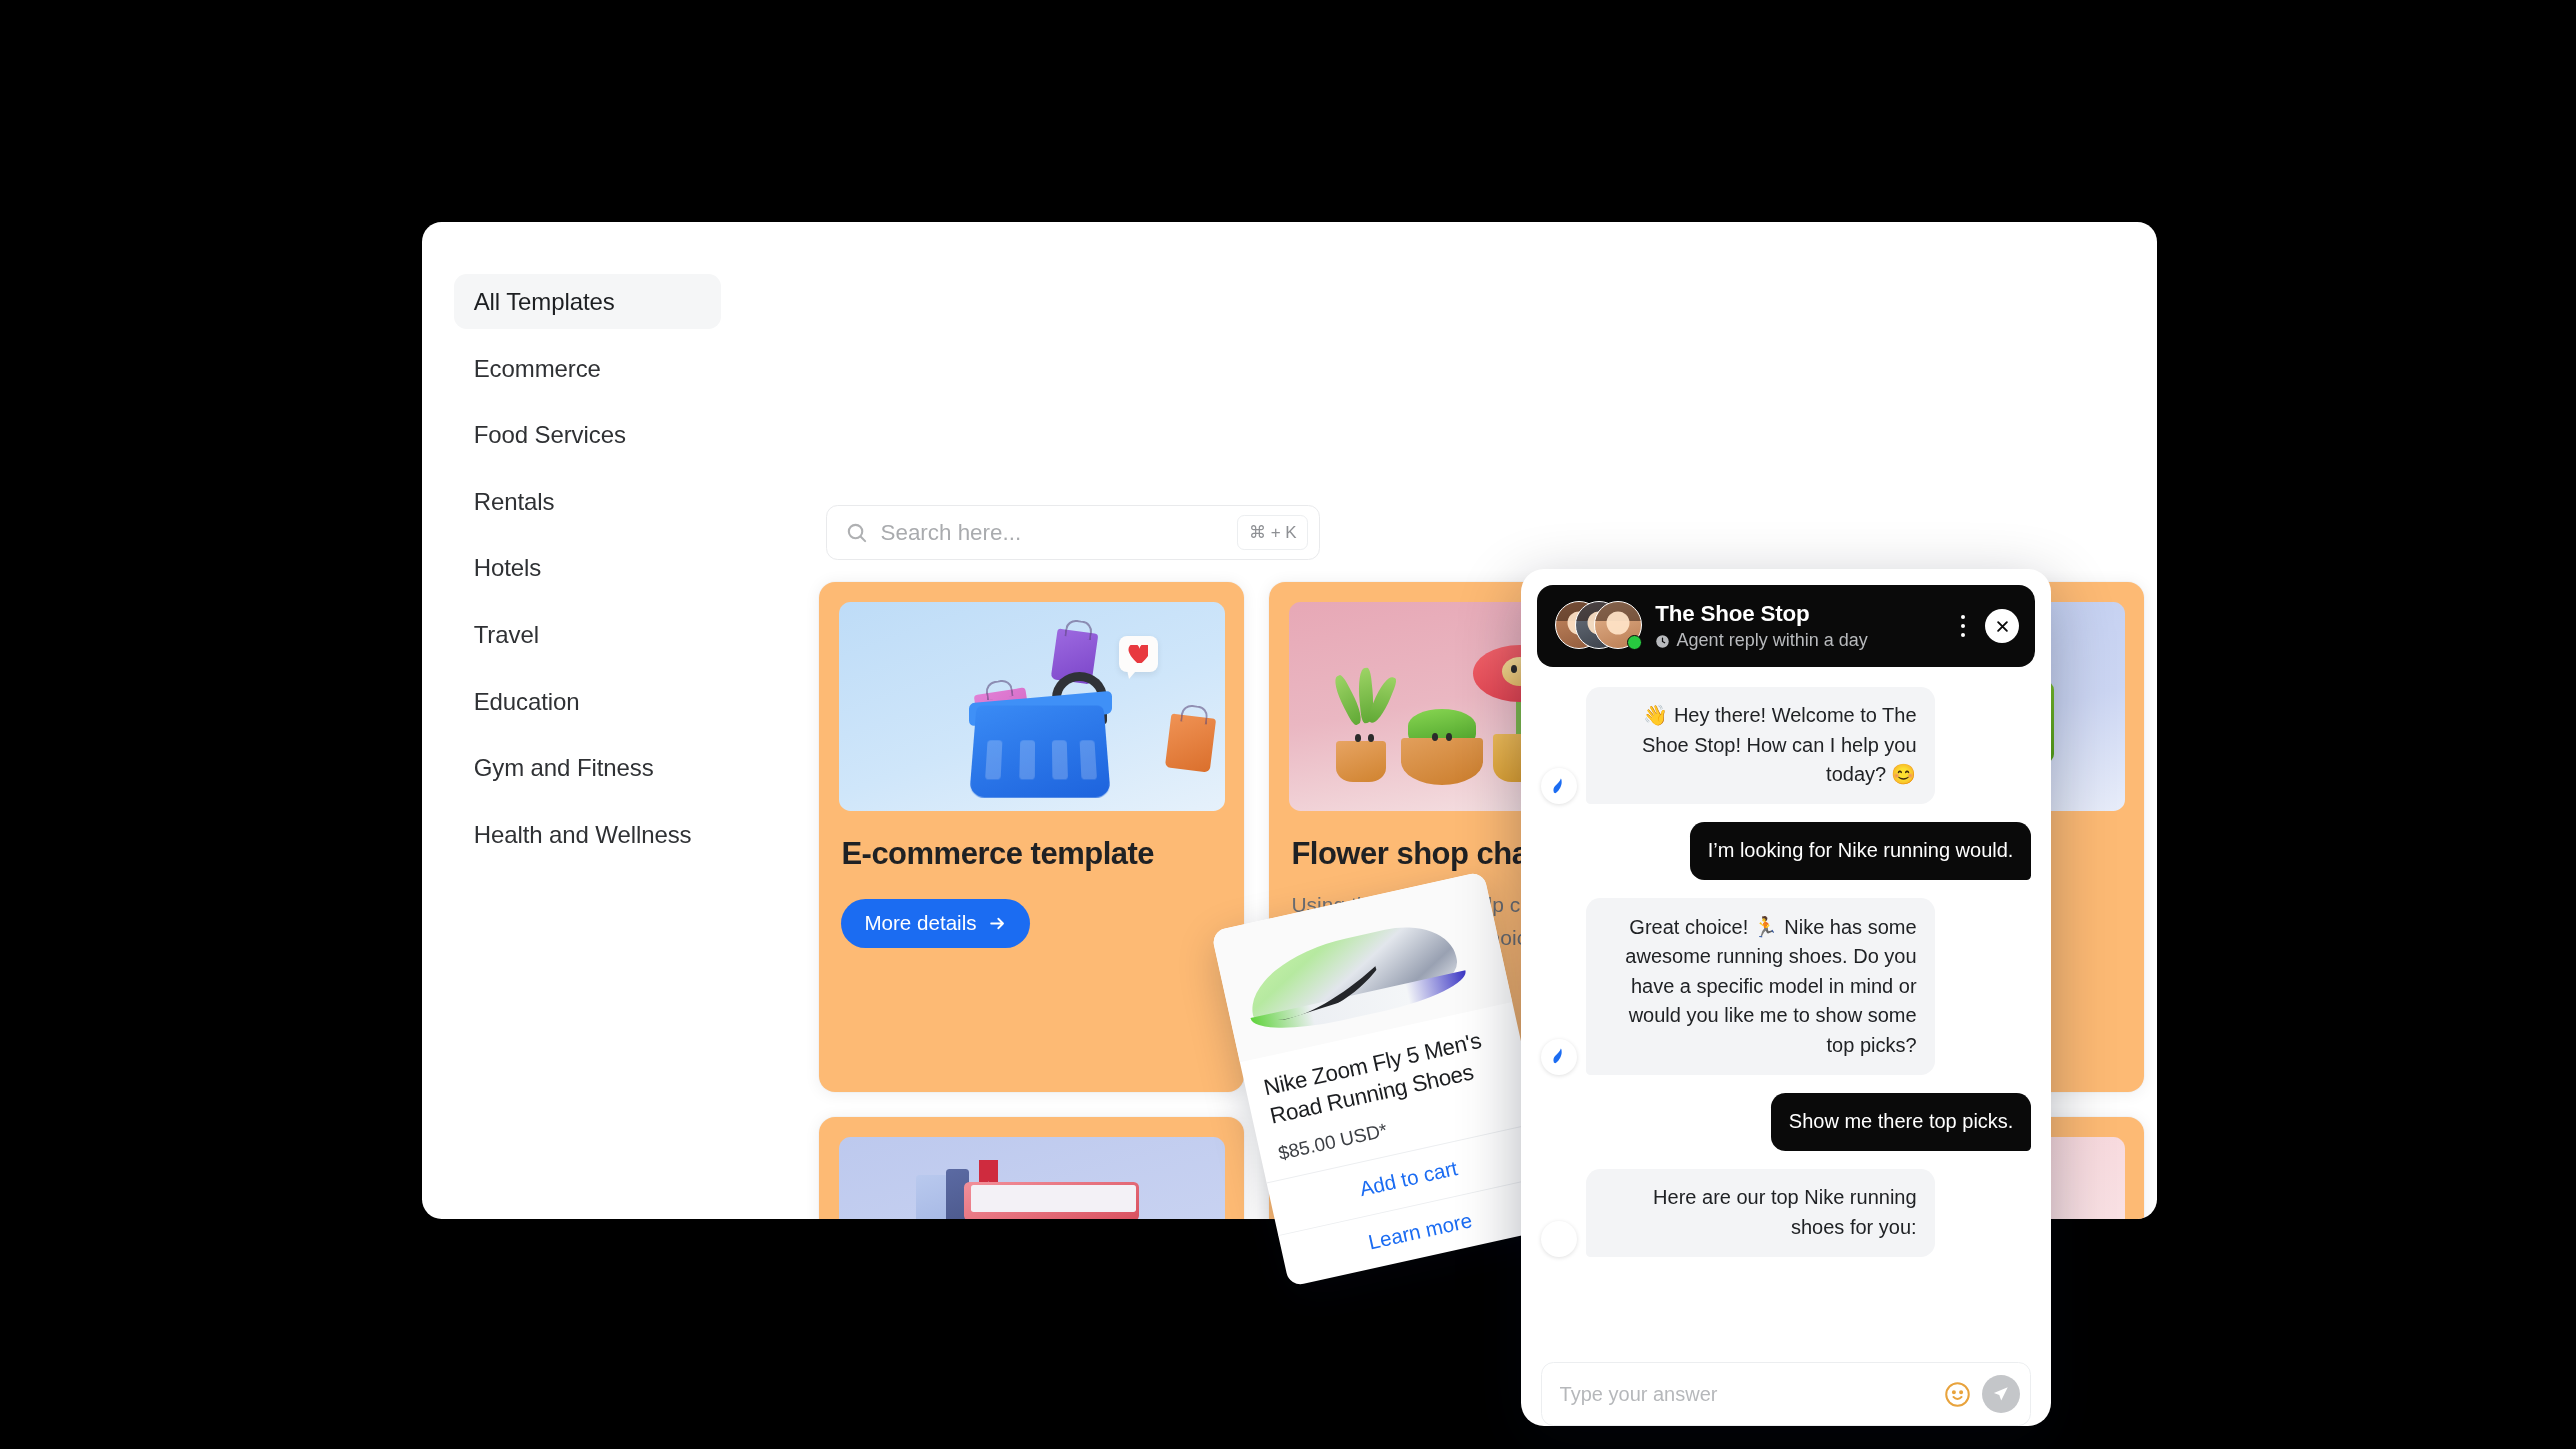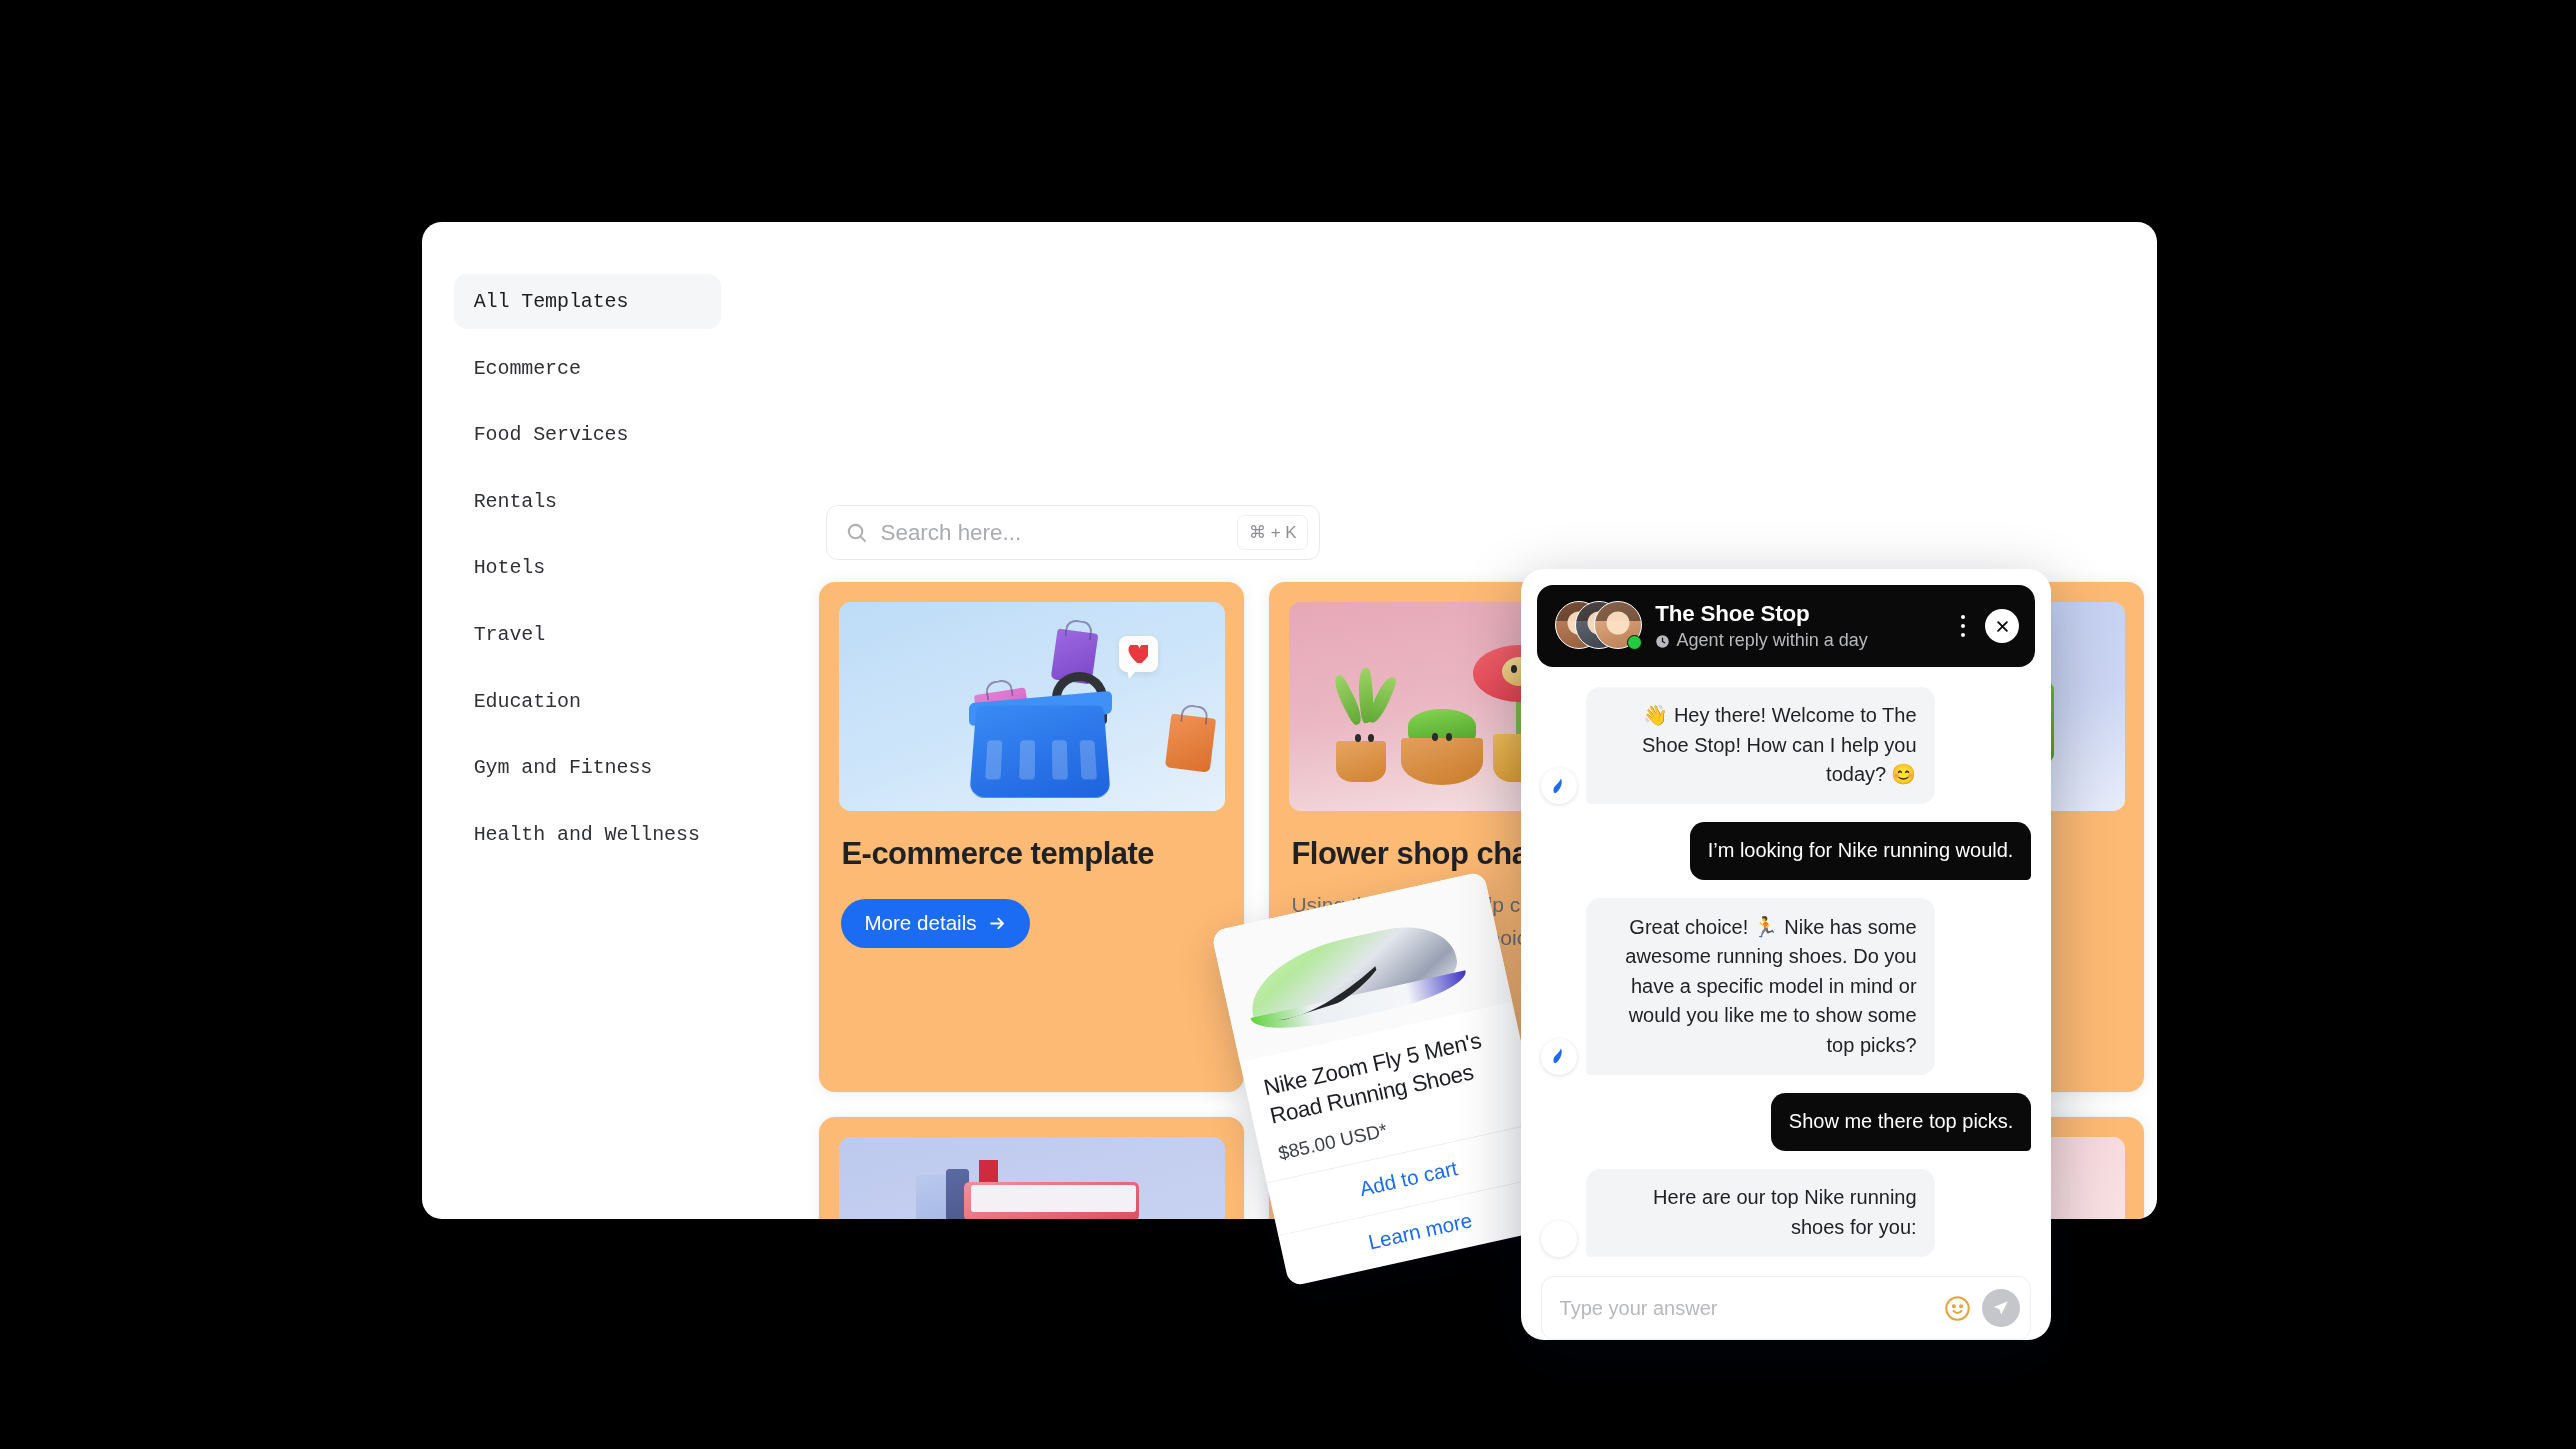"All Templates" .side-item { font-family: Liberation Mono, monospace -> none; font-size: 20px -> 24px }
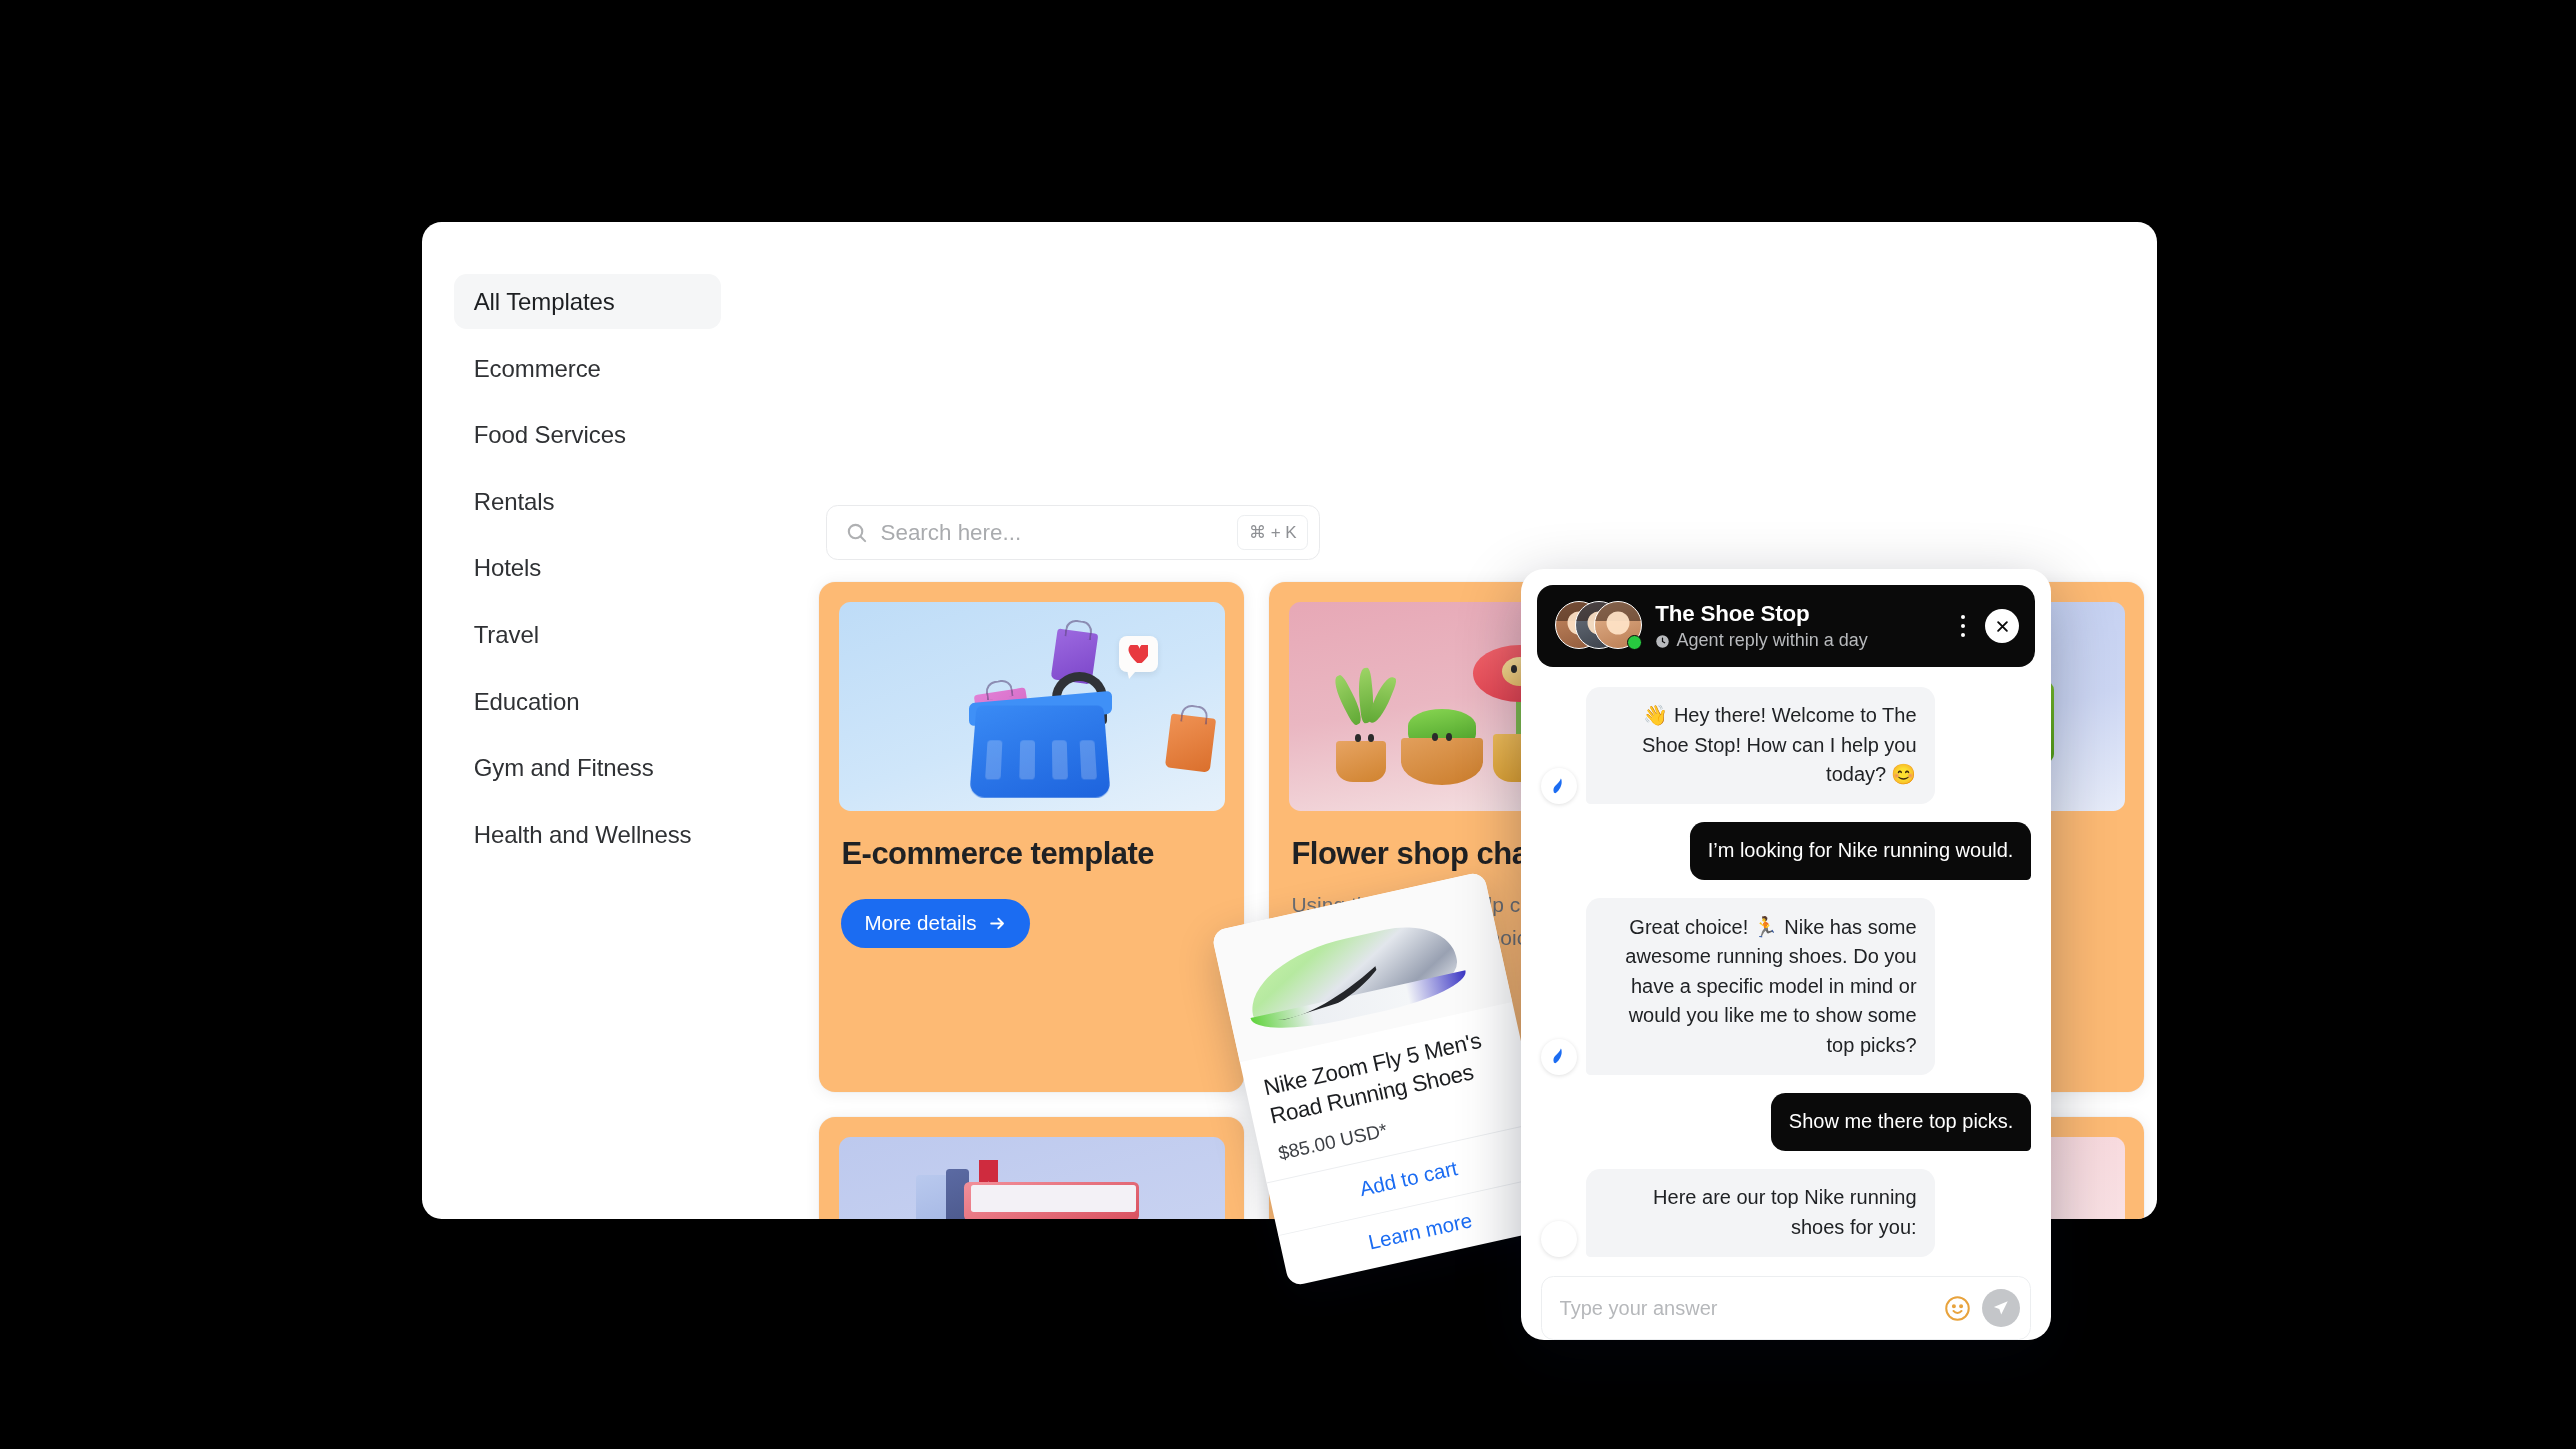"The Shoe Stop" #chat-widget { height: 771px -> 857px }
